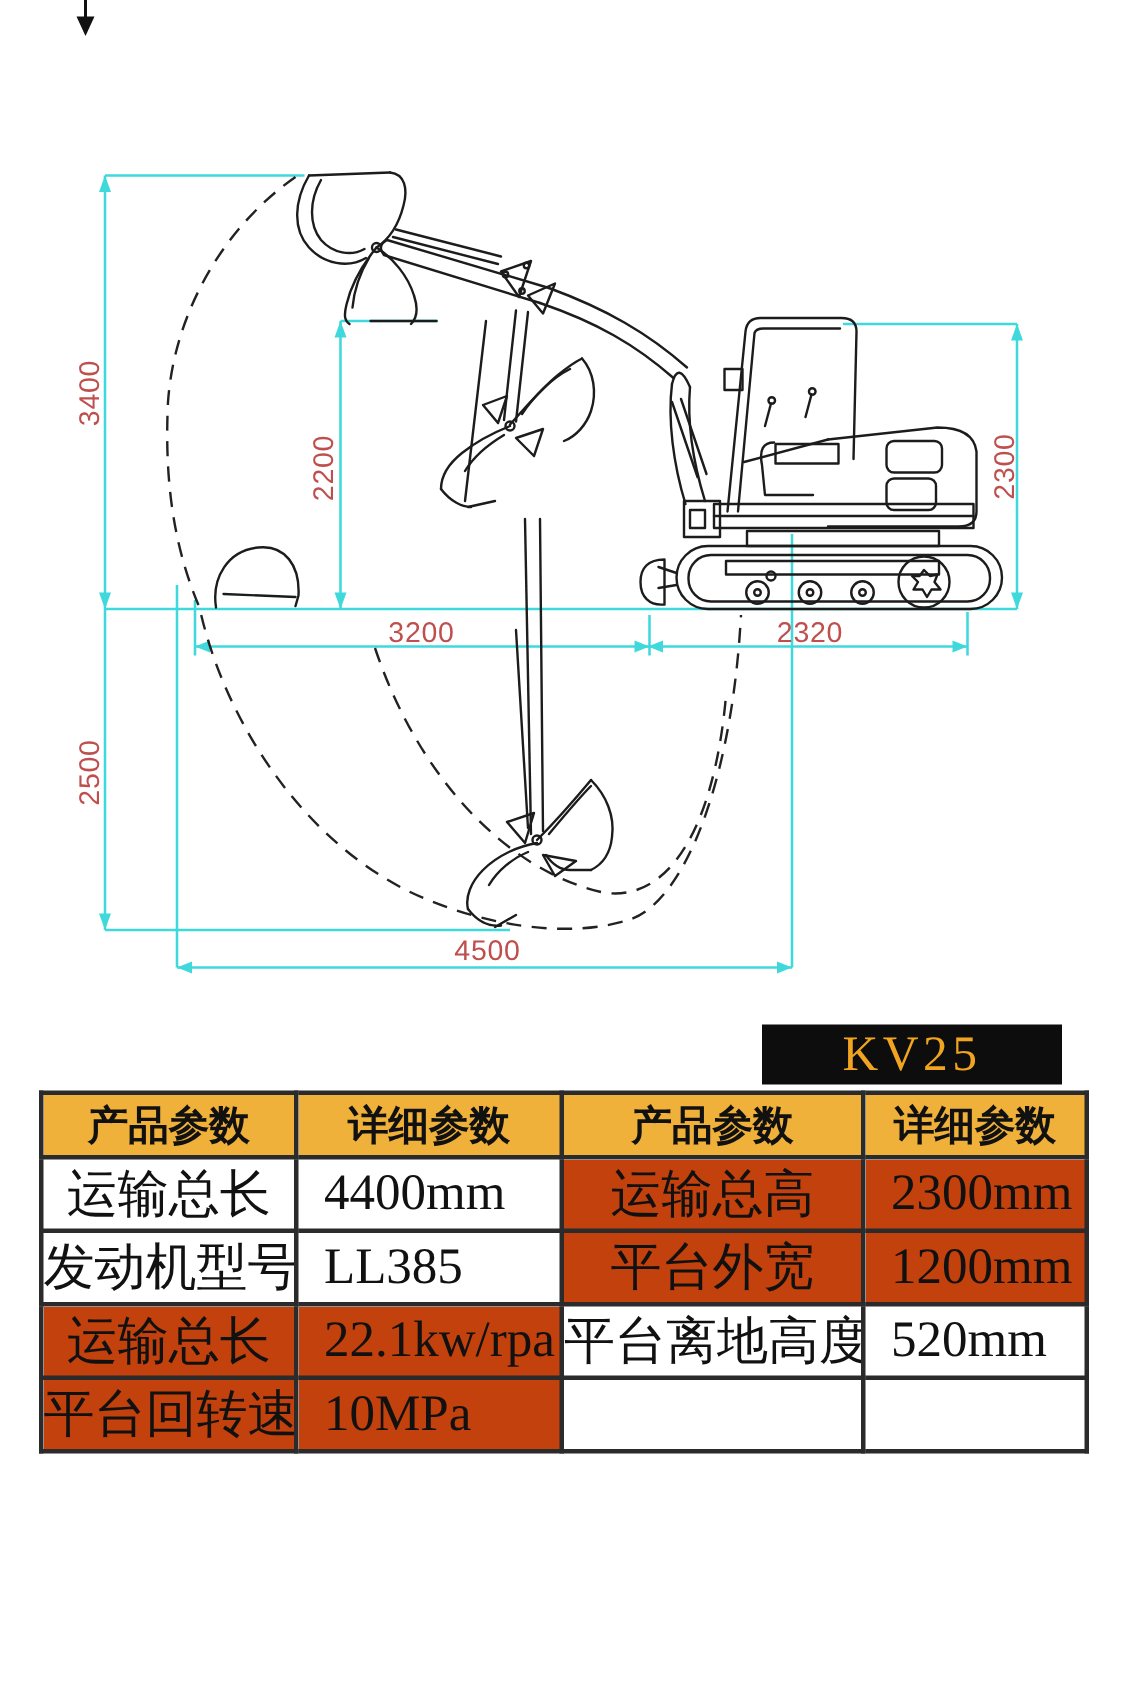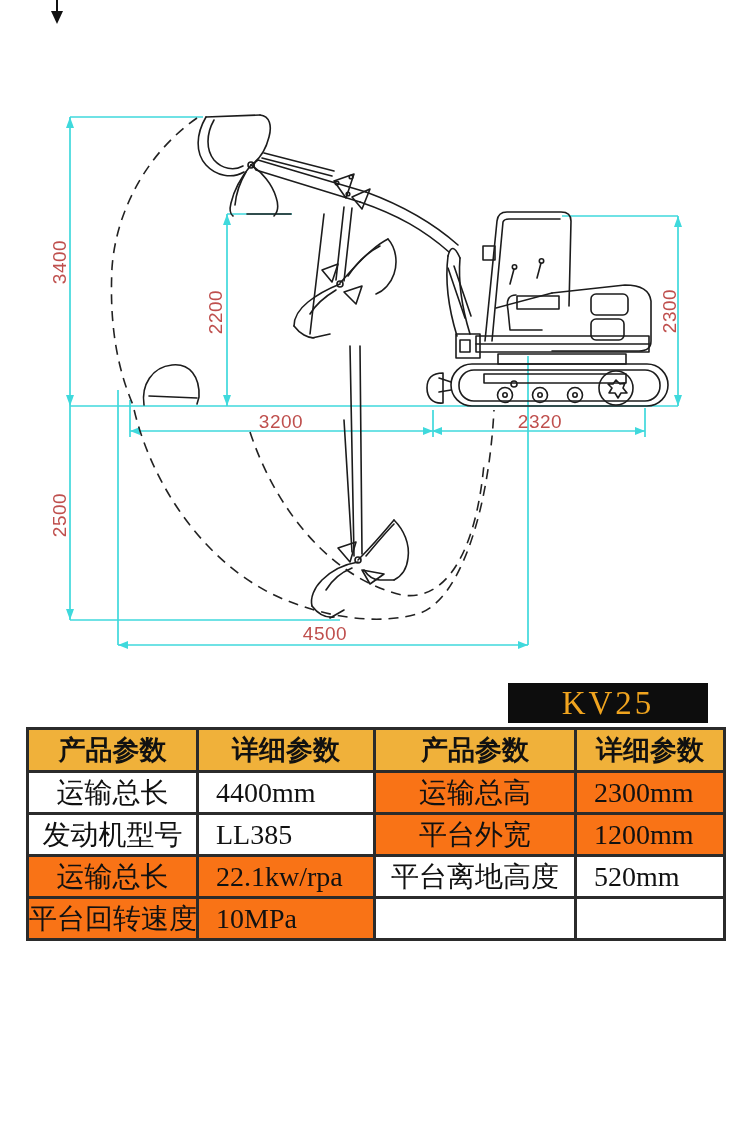"运输总长" #spec-table td { font-size: 28px -> 34px }
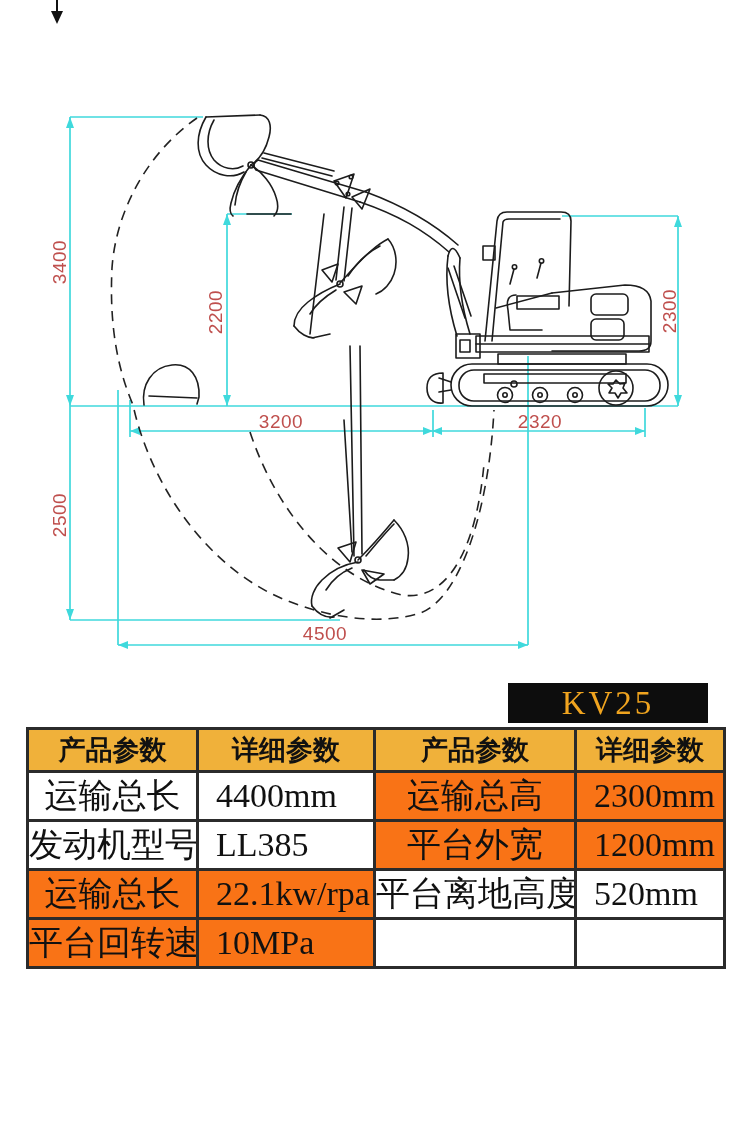"运输总高" td.g { background: #f97316 -> #c2410c }
